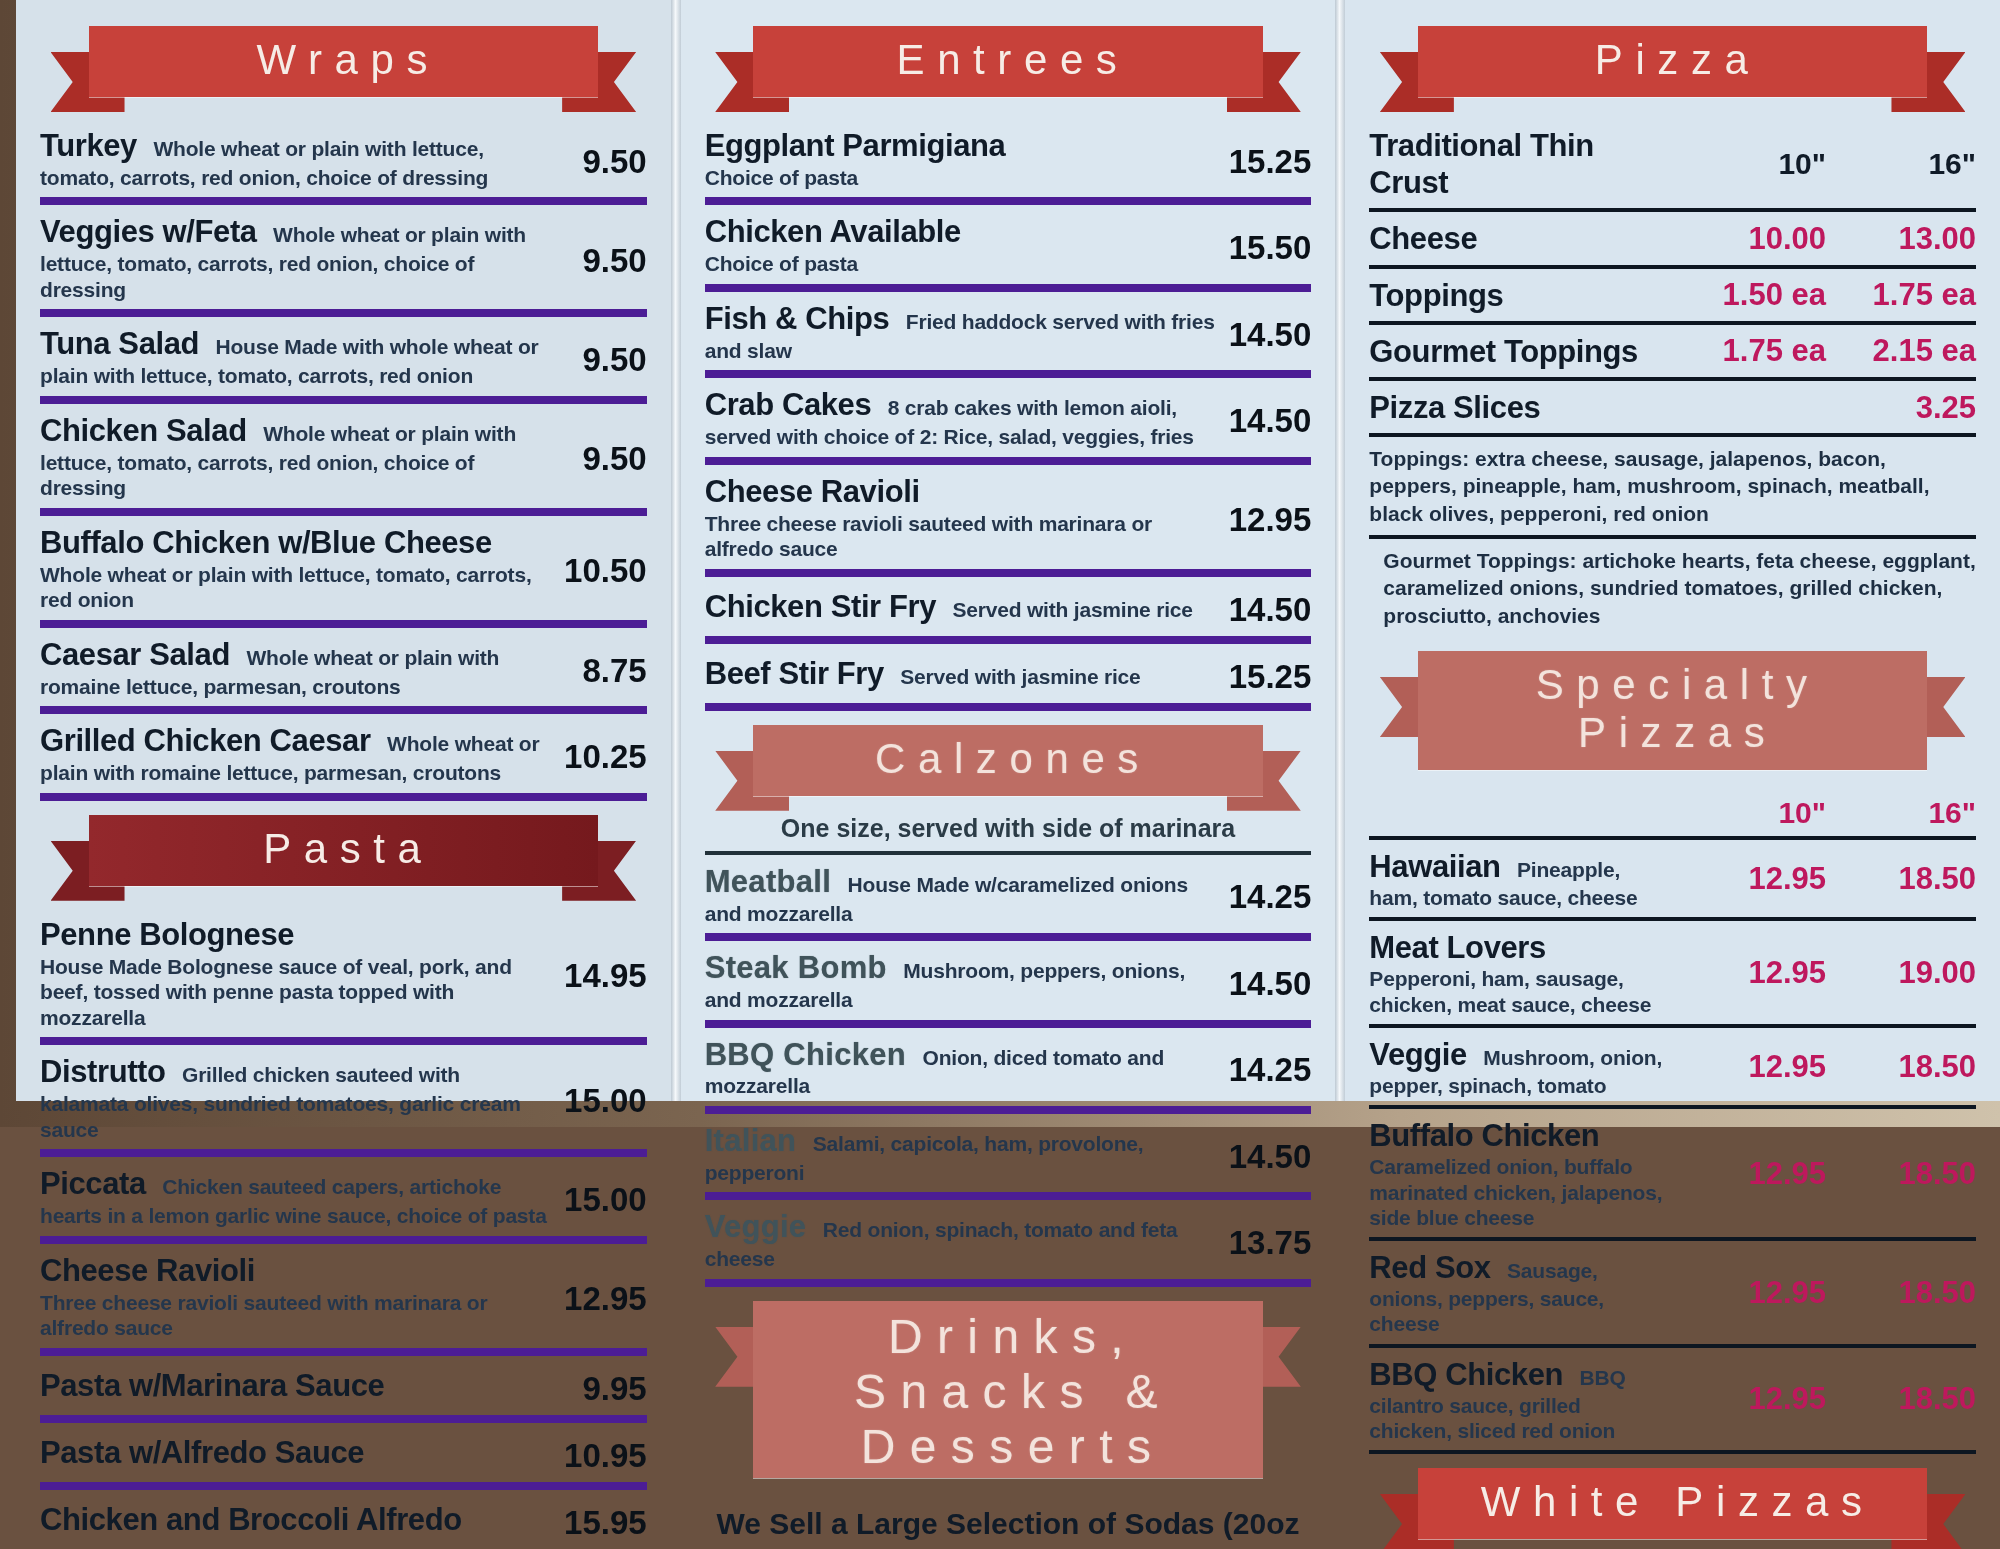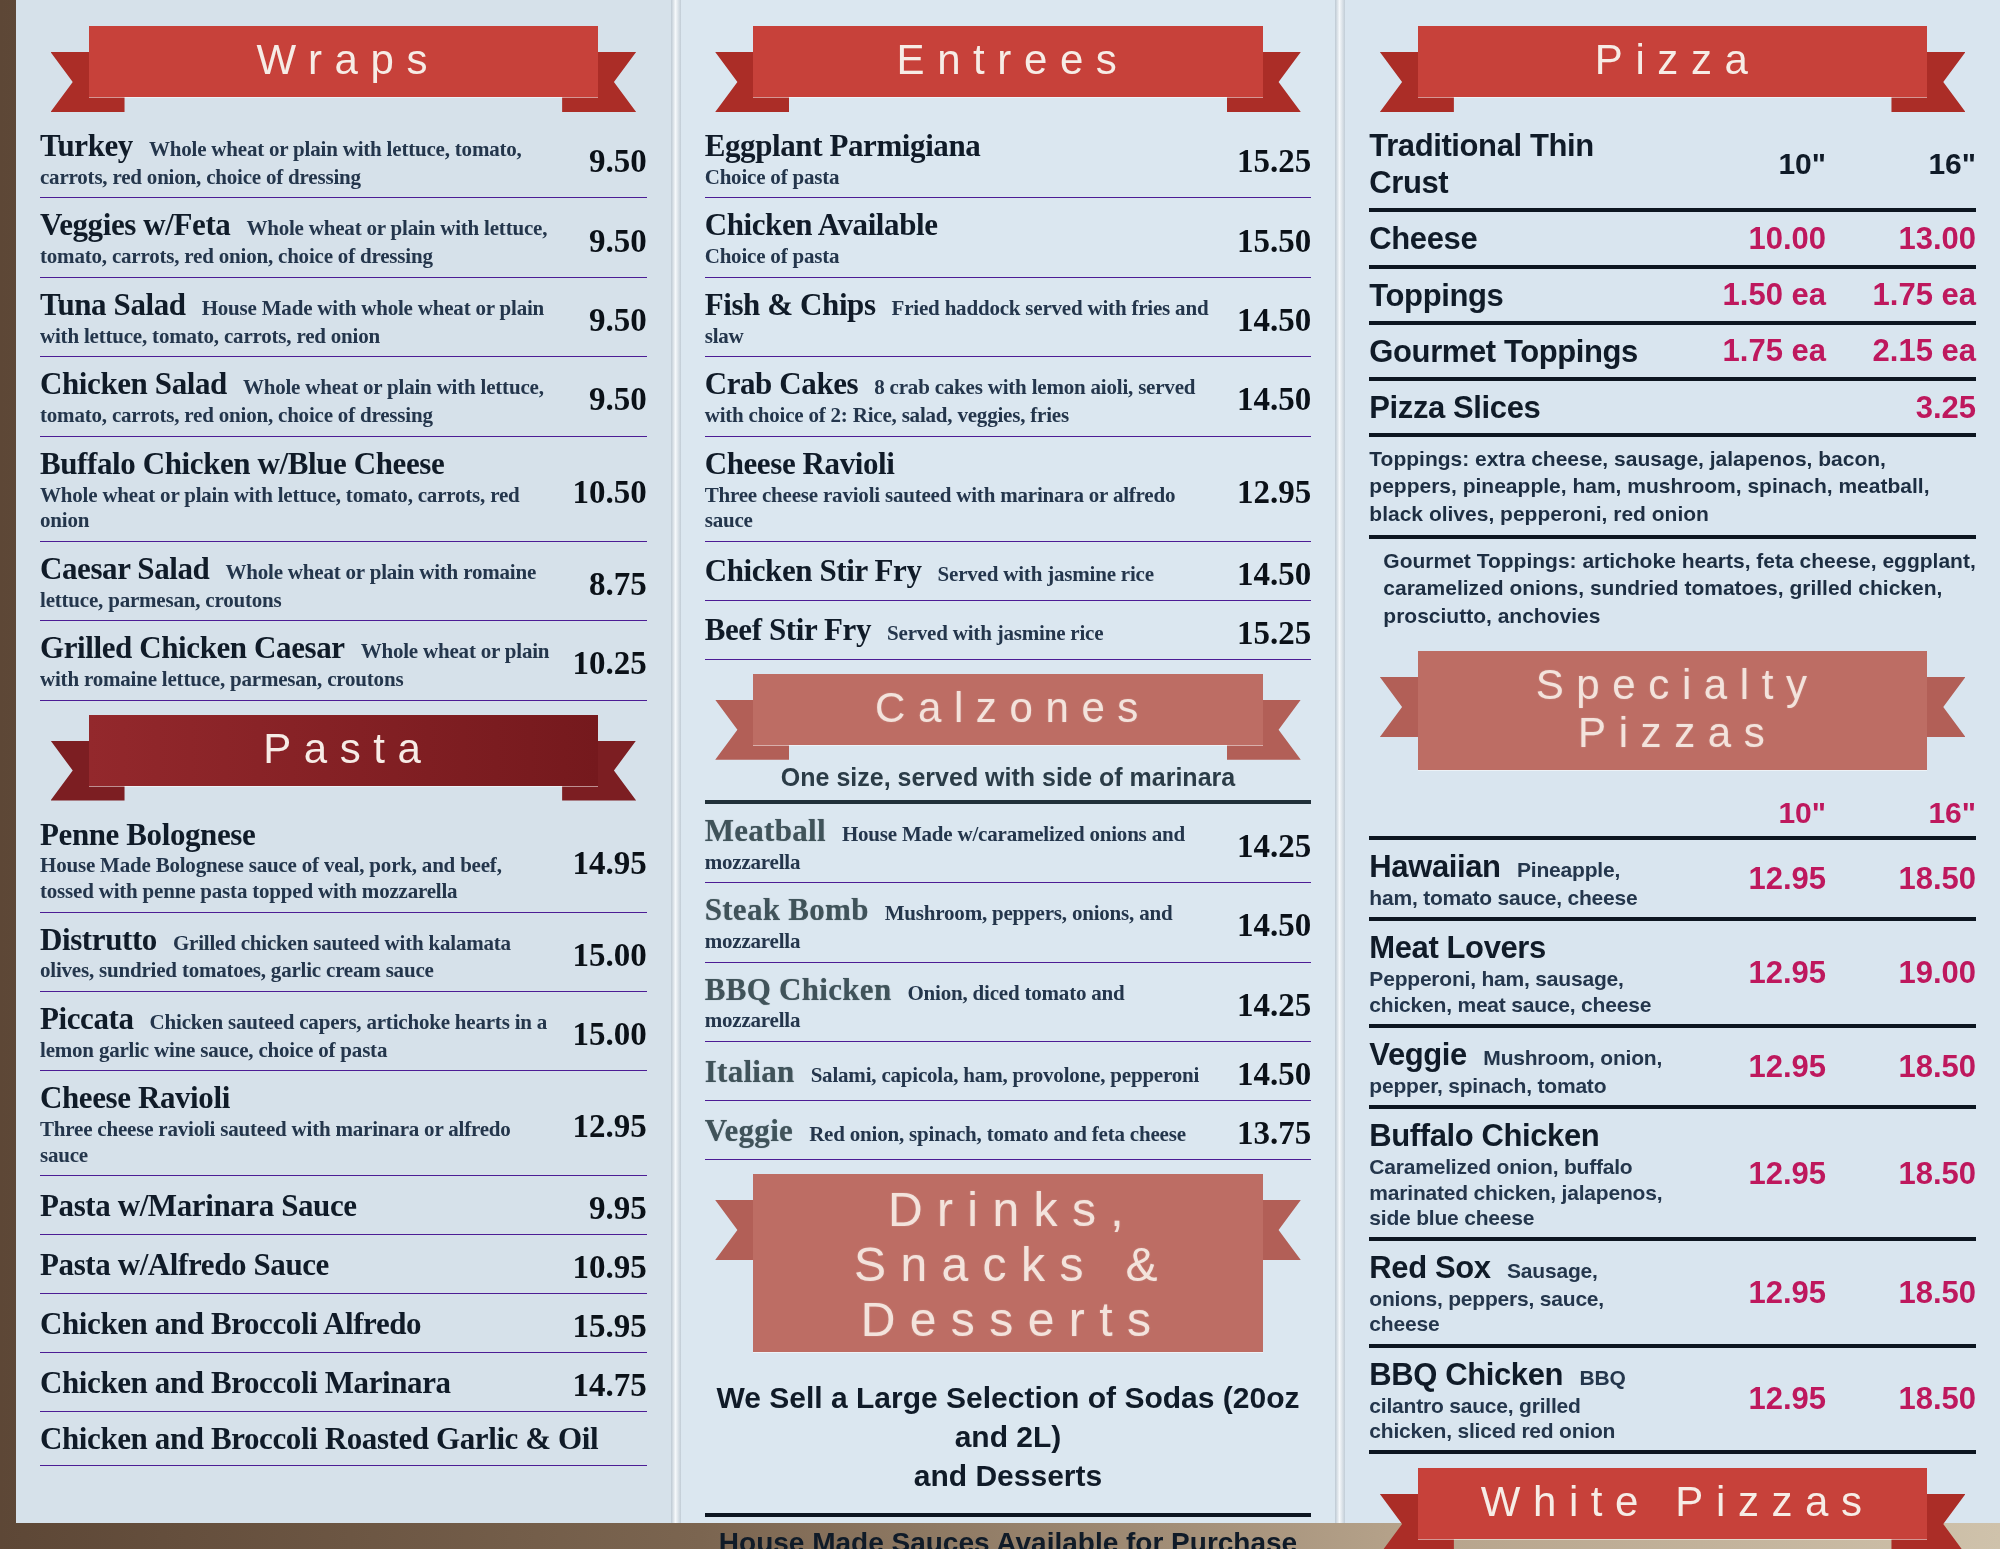"Wraps" .photo { height: 1549px -> 1127px }
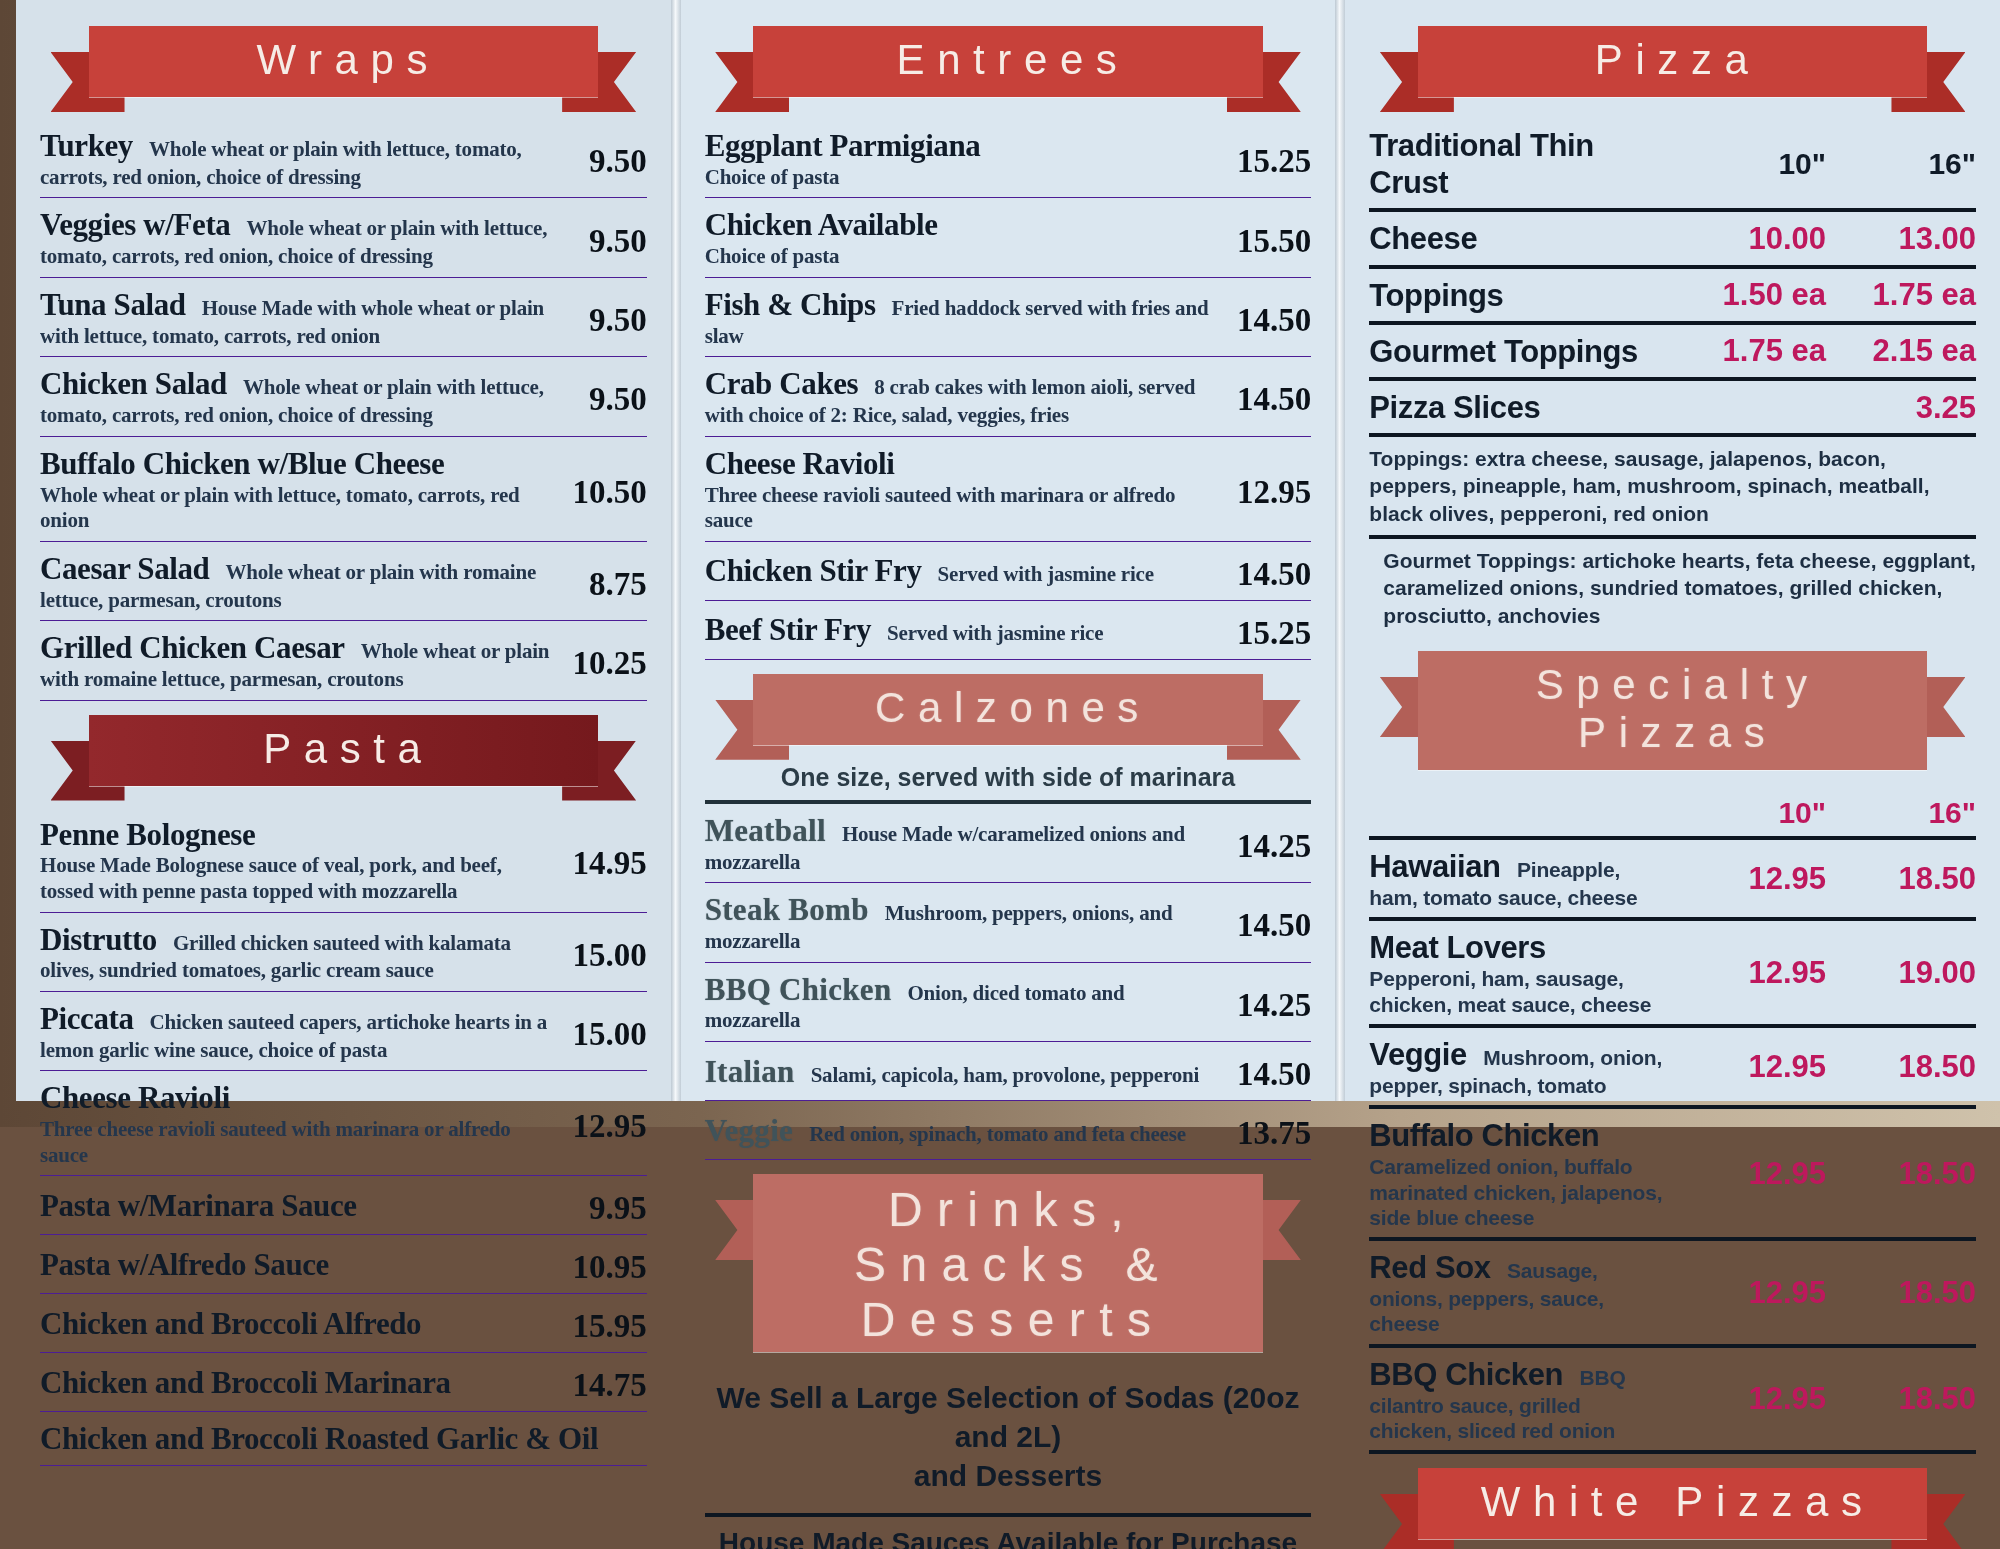"Turkey Whole wheat or plain" .row { border-bottom: 1px solid #4c1d95 -> 8px solid #4c1d95; font-family: Liberation Serif, serif -> none }
